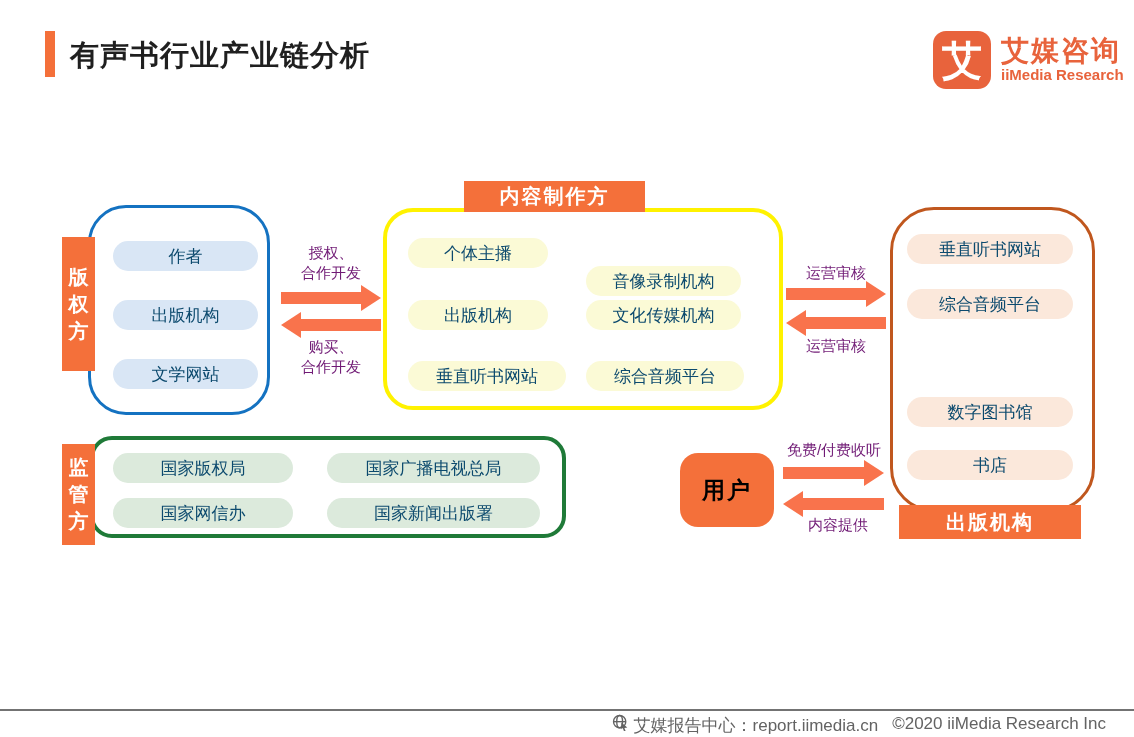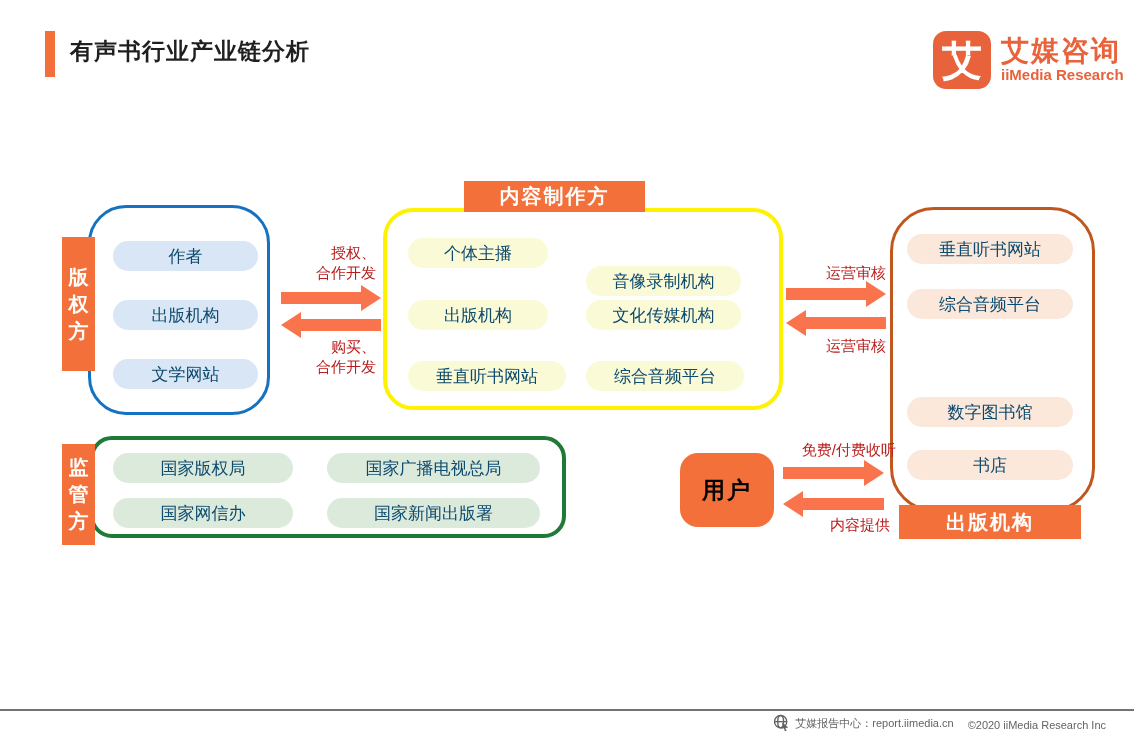"有声书行业产业链分析" .page-title { font-size: 23px -> 29px }
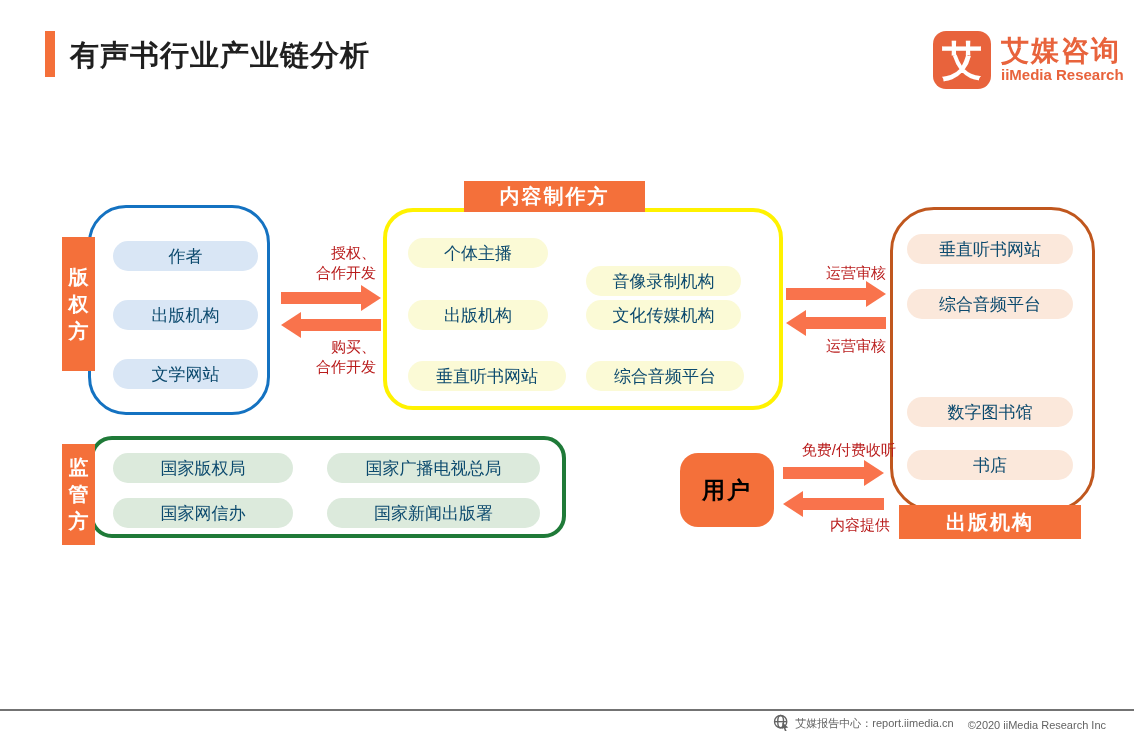"授权、" .flow-label { color: #b91c1c -> #701a75; text-align: right -> center }
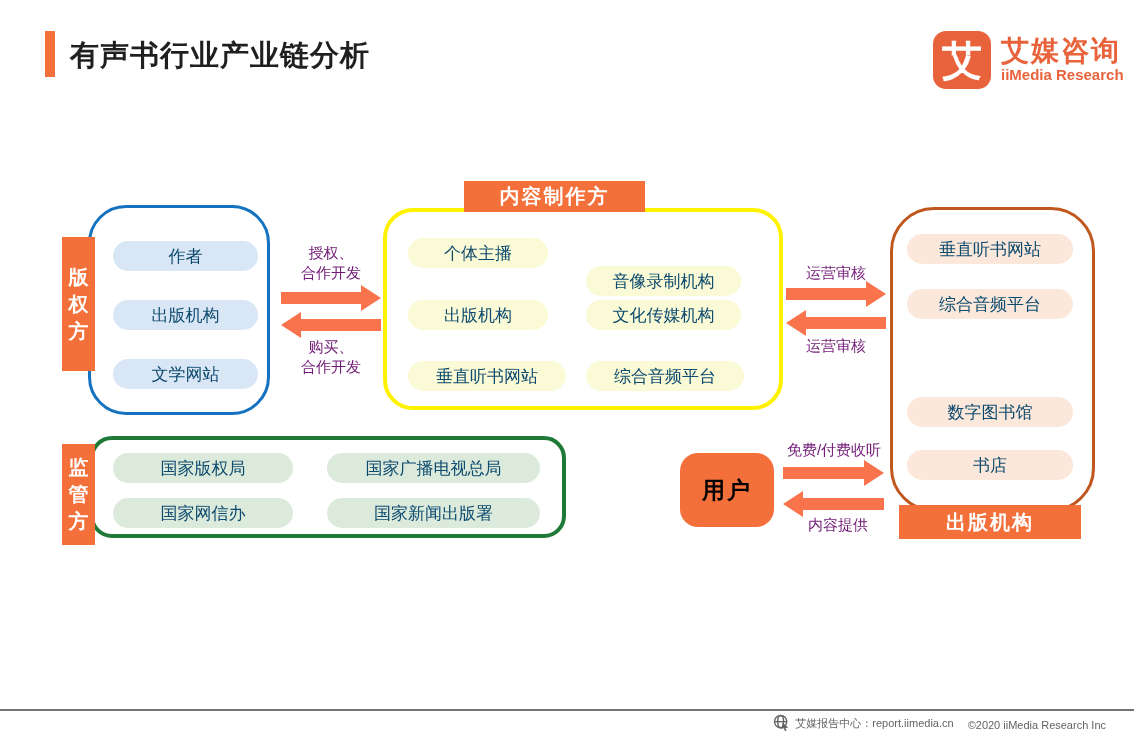"艾媒报告中心：report.iimedia.cn" .footer { align-items: flex-end -> flex-start; font-size: 11px -> 17px }
